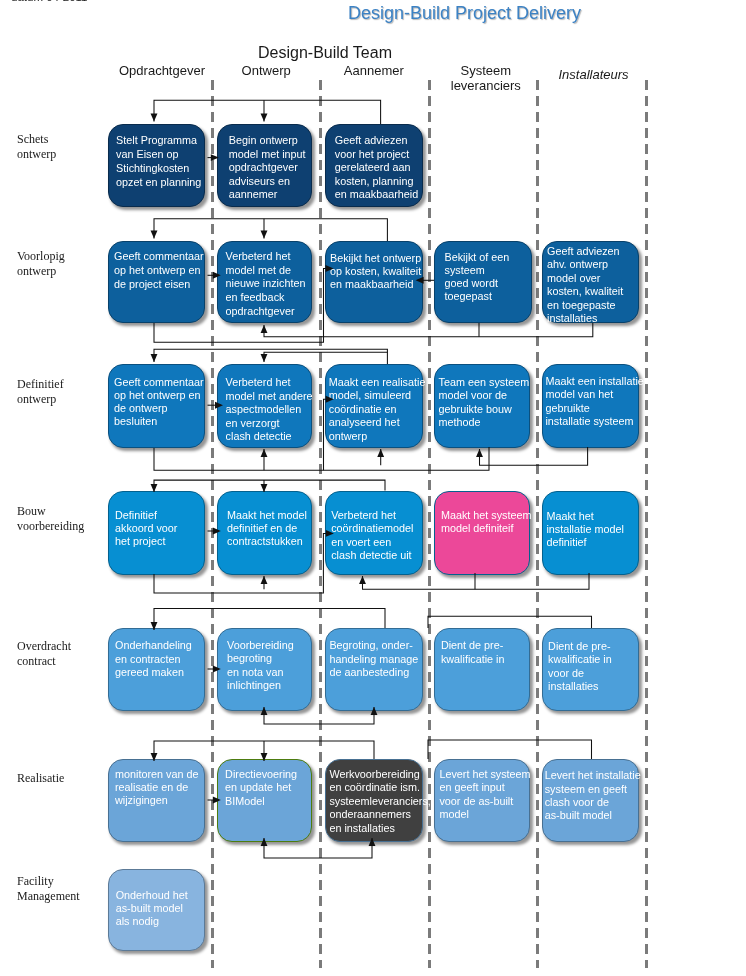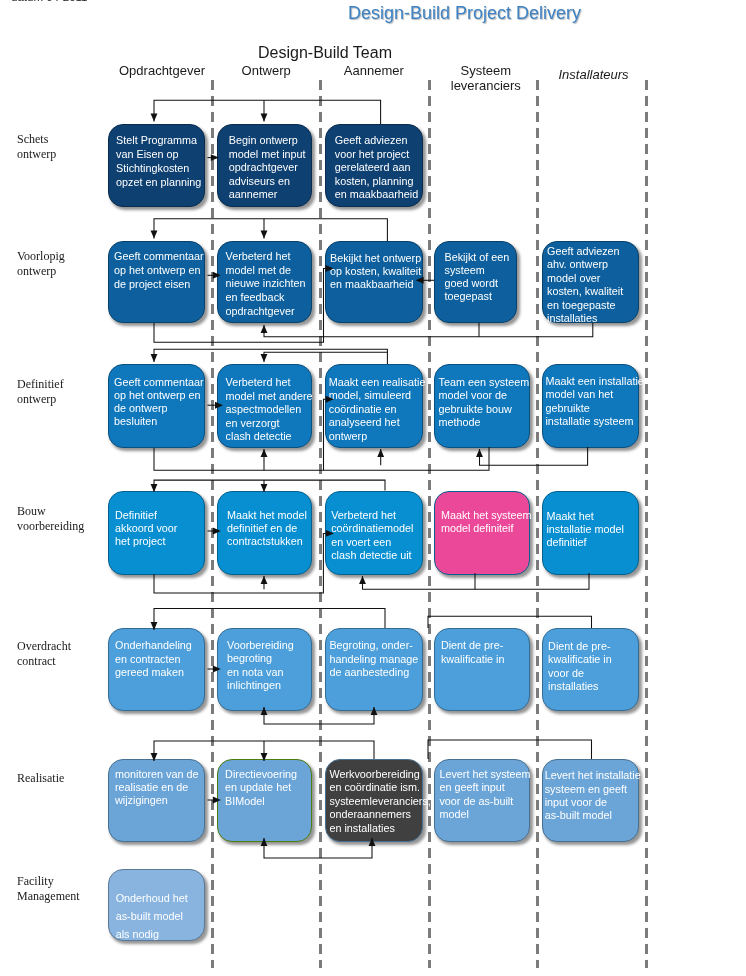"Bekijkt of een" div.node { width: 83px -> 98px }
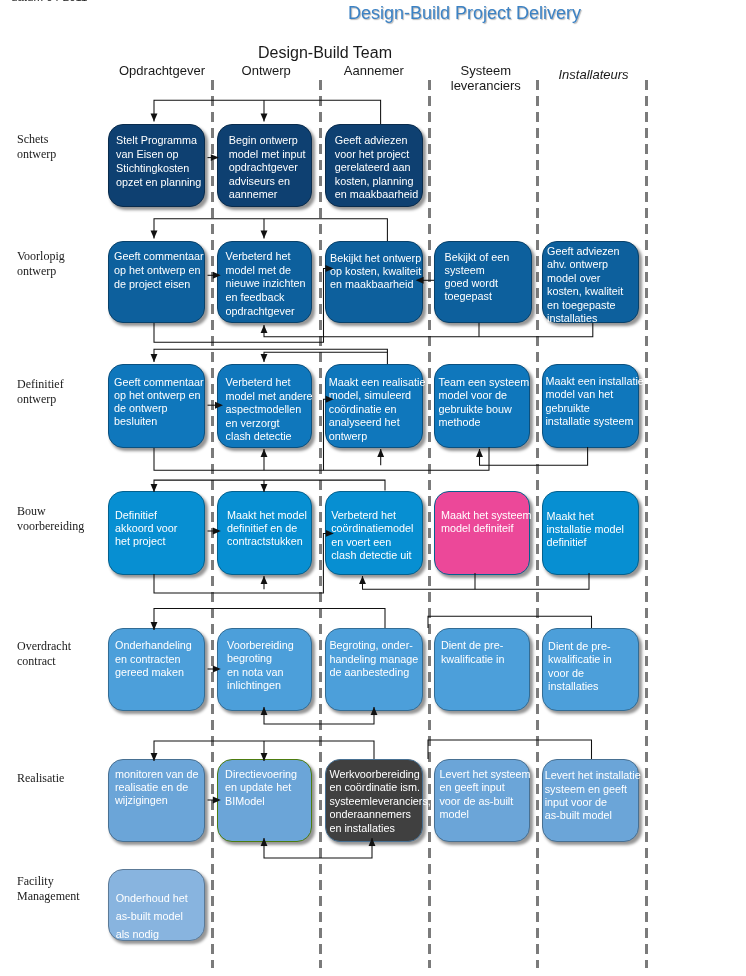"Levert het installatie" div.node { text: input -> clash }
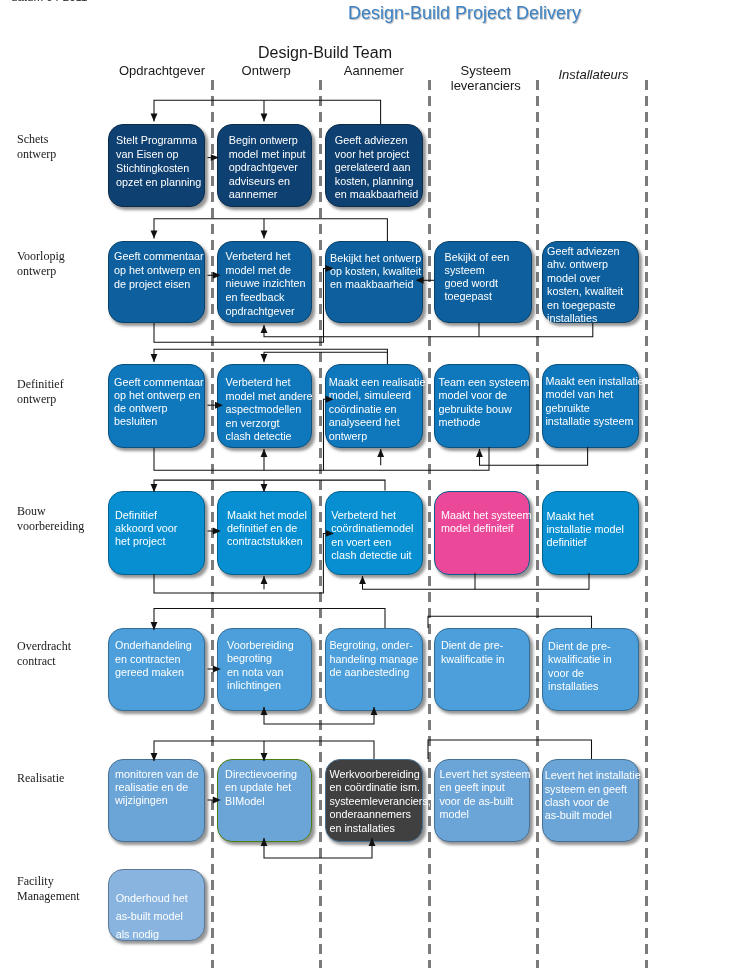"Onderhoud het" div.node { height: 72px -> 82.0px; line-height: 18px -> 13px }
